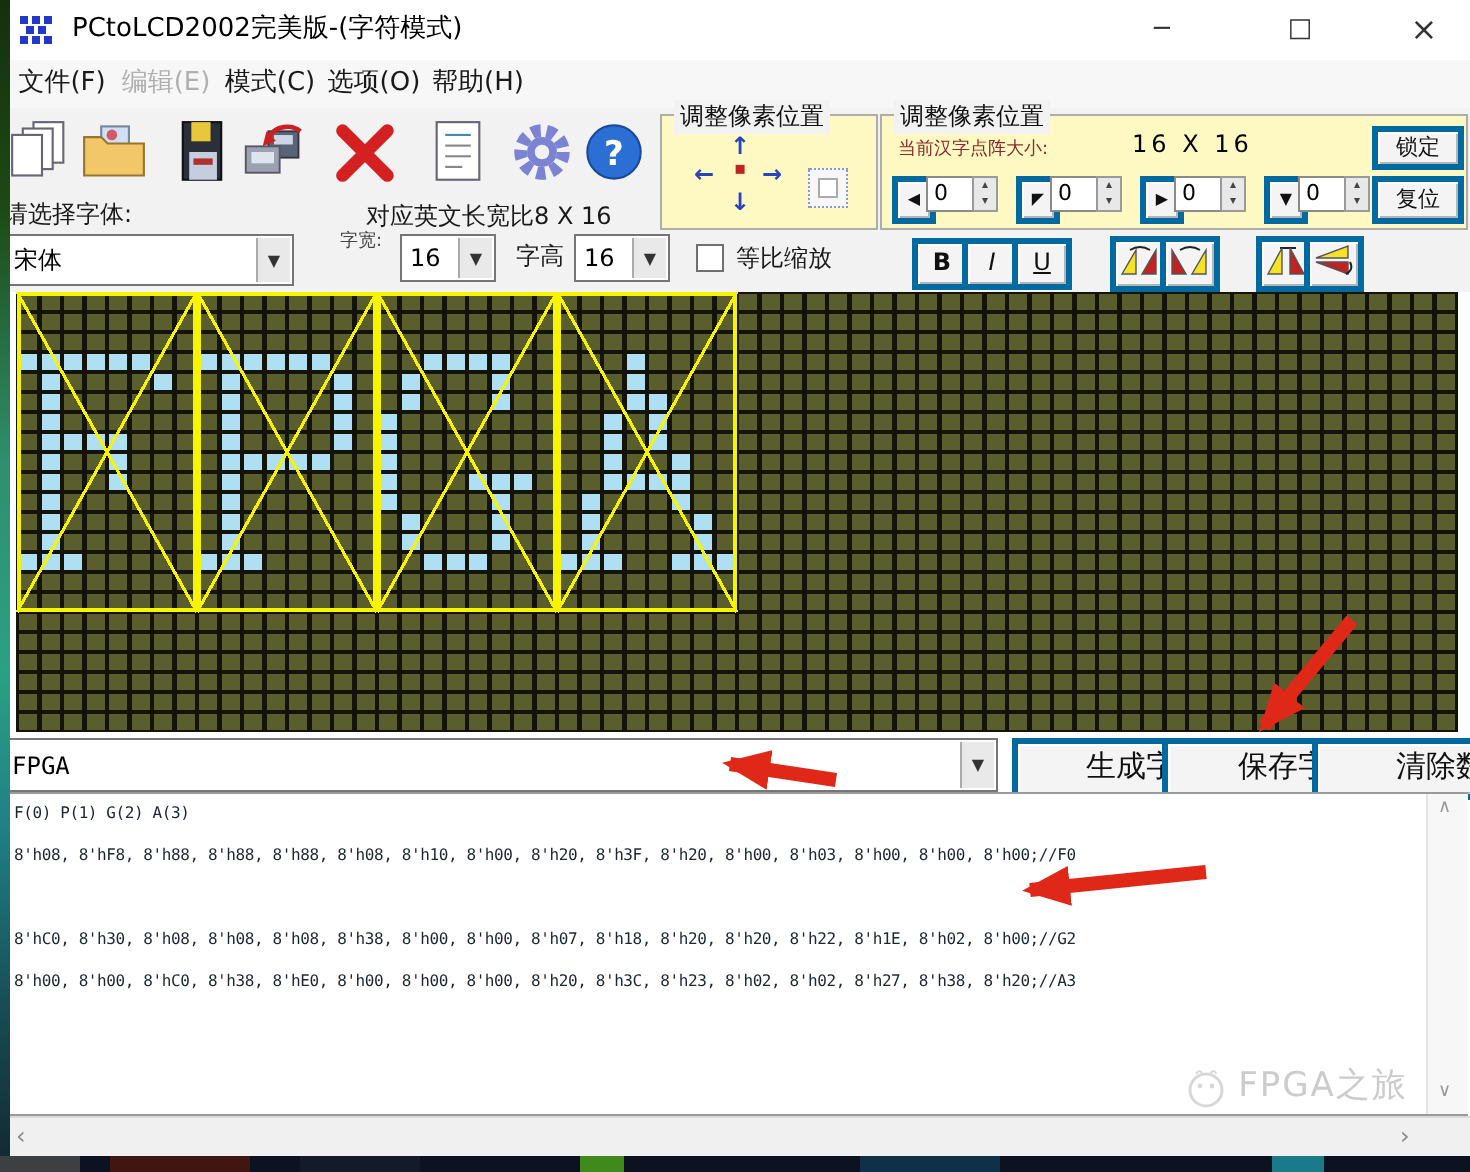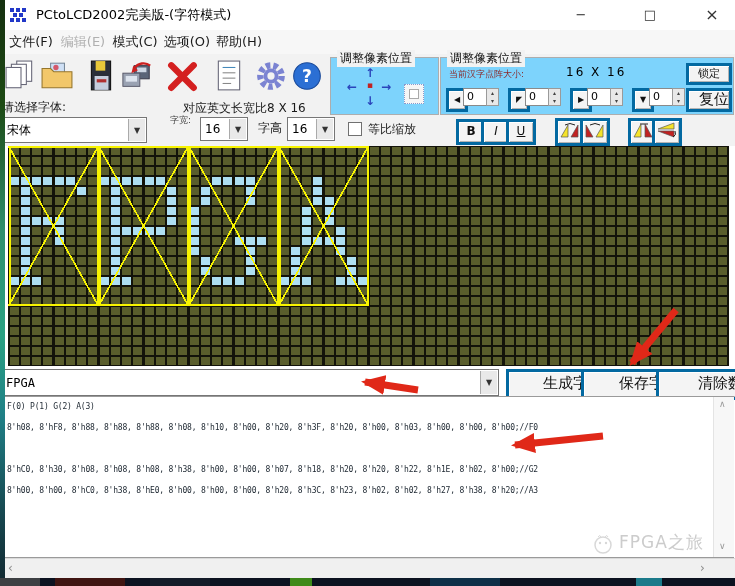"调整像素位置" .grp { background: #7dd3fc -> #fef9c3 }
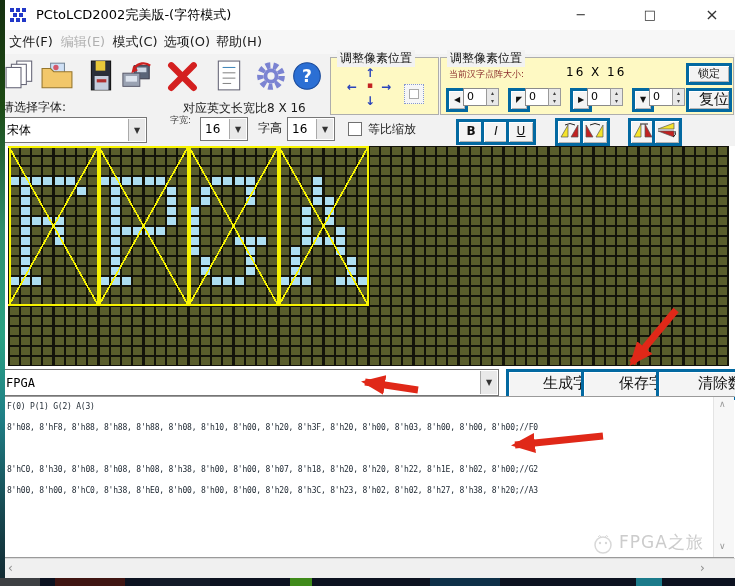"复位" span.abs { font-size: 15px -> 11px; text-align: right -> none }
